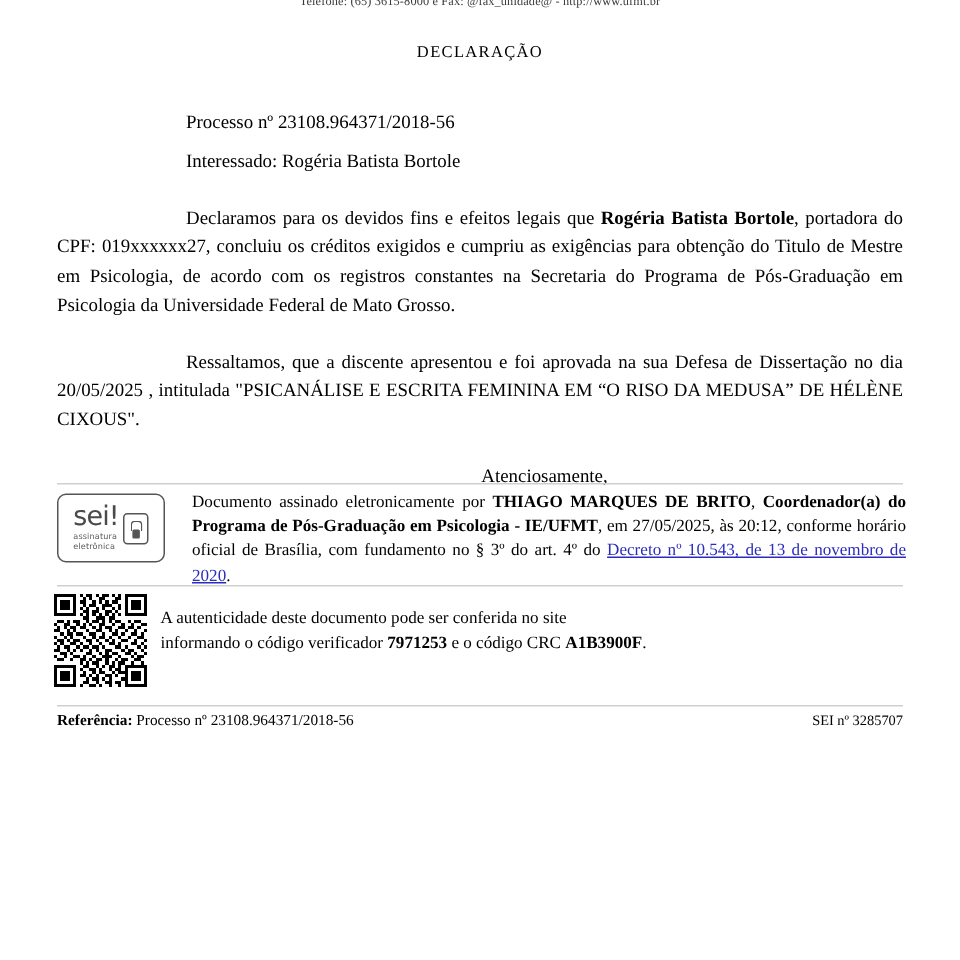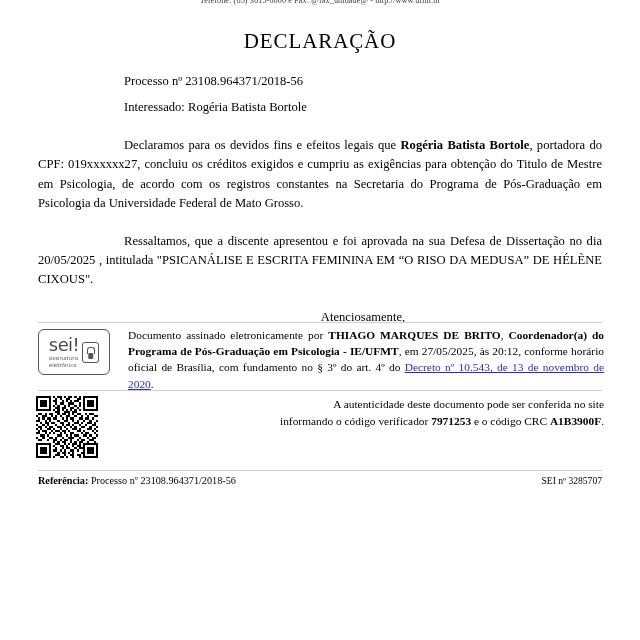"DECLARAÇÃO" .doc-title { font-size: 21px -> 11px }
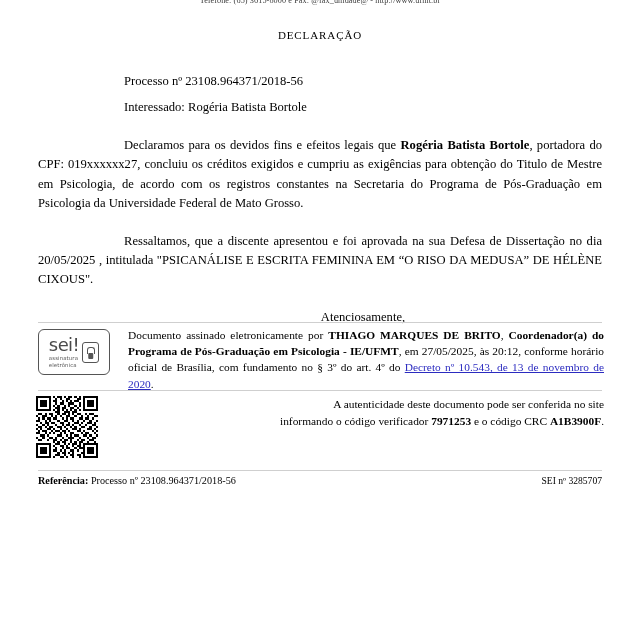"A autenticidade deste documento pode" .verify-text { margin-top: none -> 8px; text-align: right -> none }
